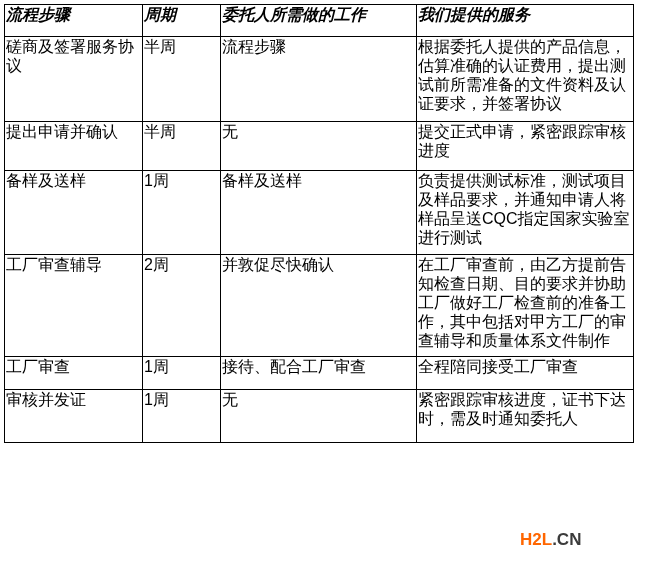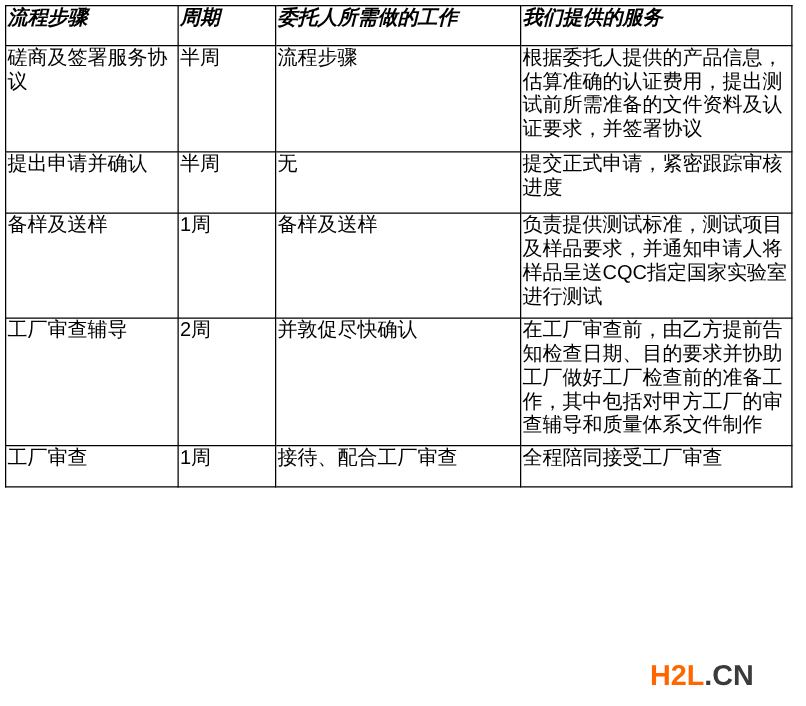"审核并发证" tr.r7 { html: none -> <tr> <td>审核并发证</td> <td>1周</td> <td>无</td> <td>紧密跟踪审核进度，证书下达时，需及时通知委托人</td> </tr> }
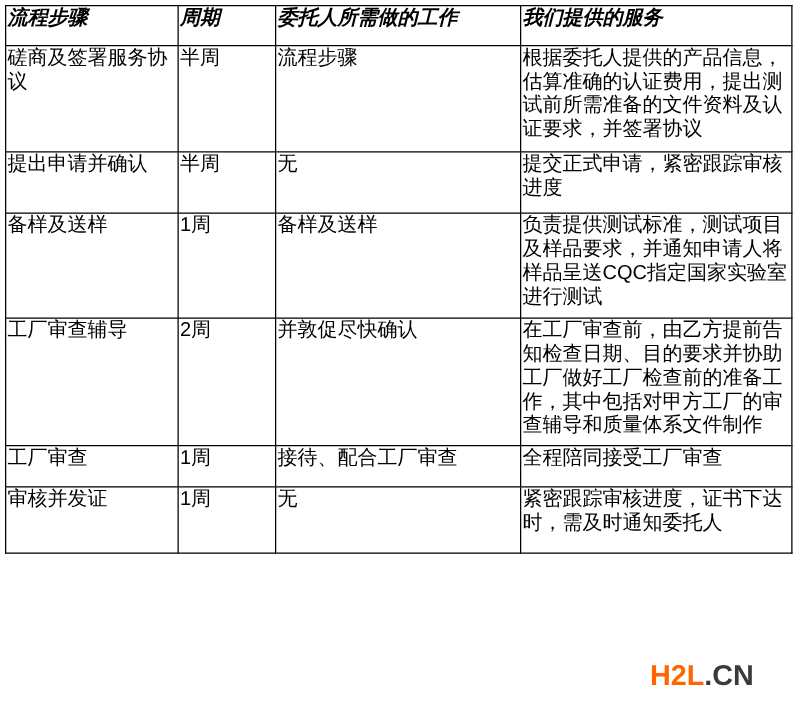"H2L.CN" .watermark { font-size: 23px -> 17px }
